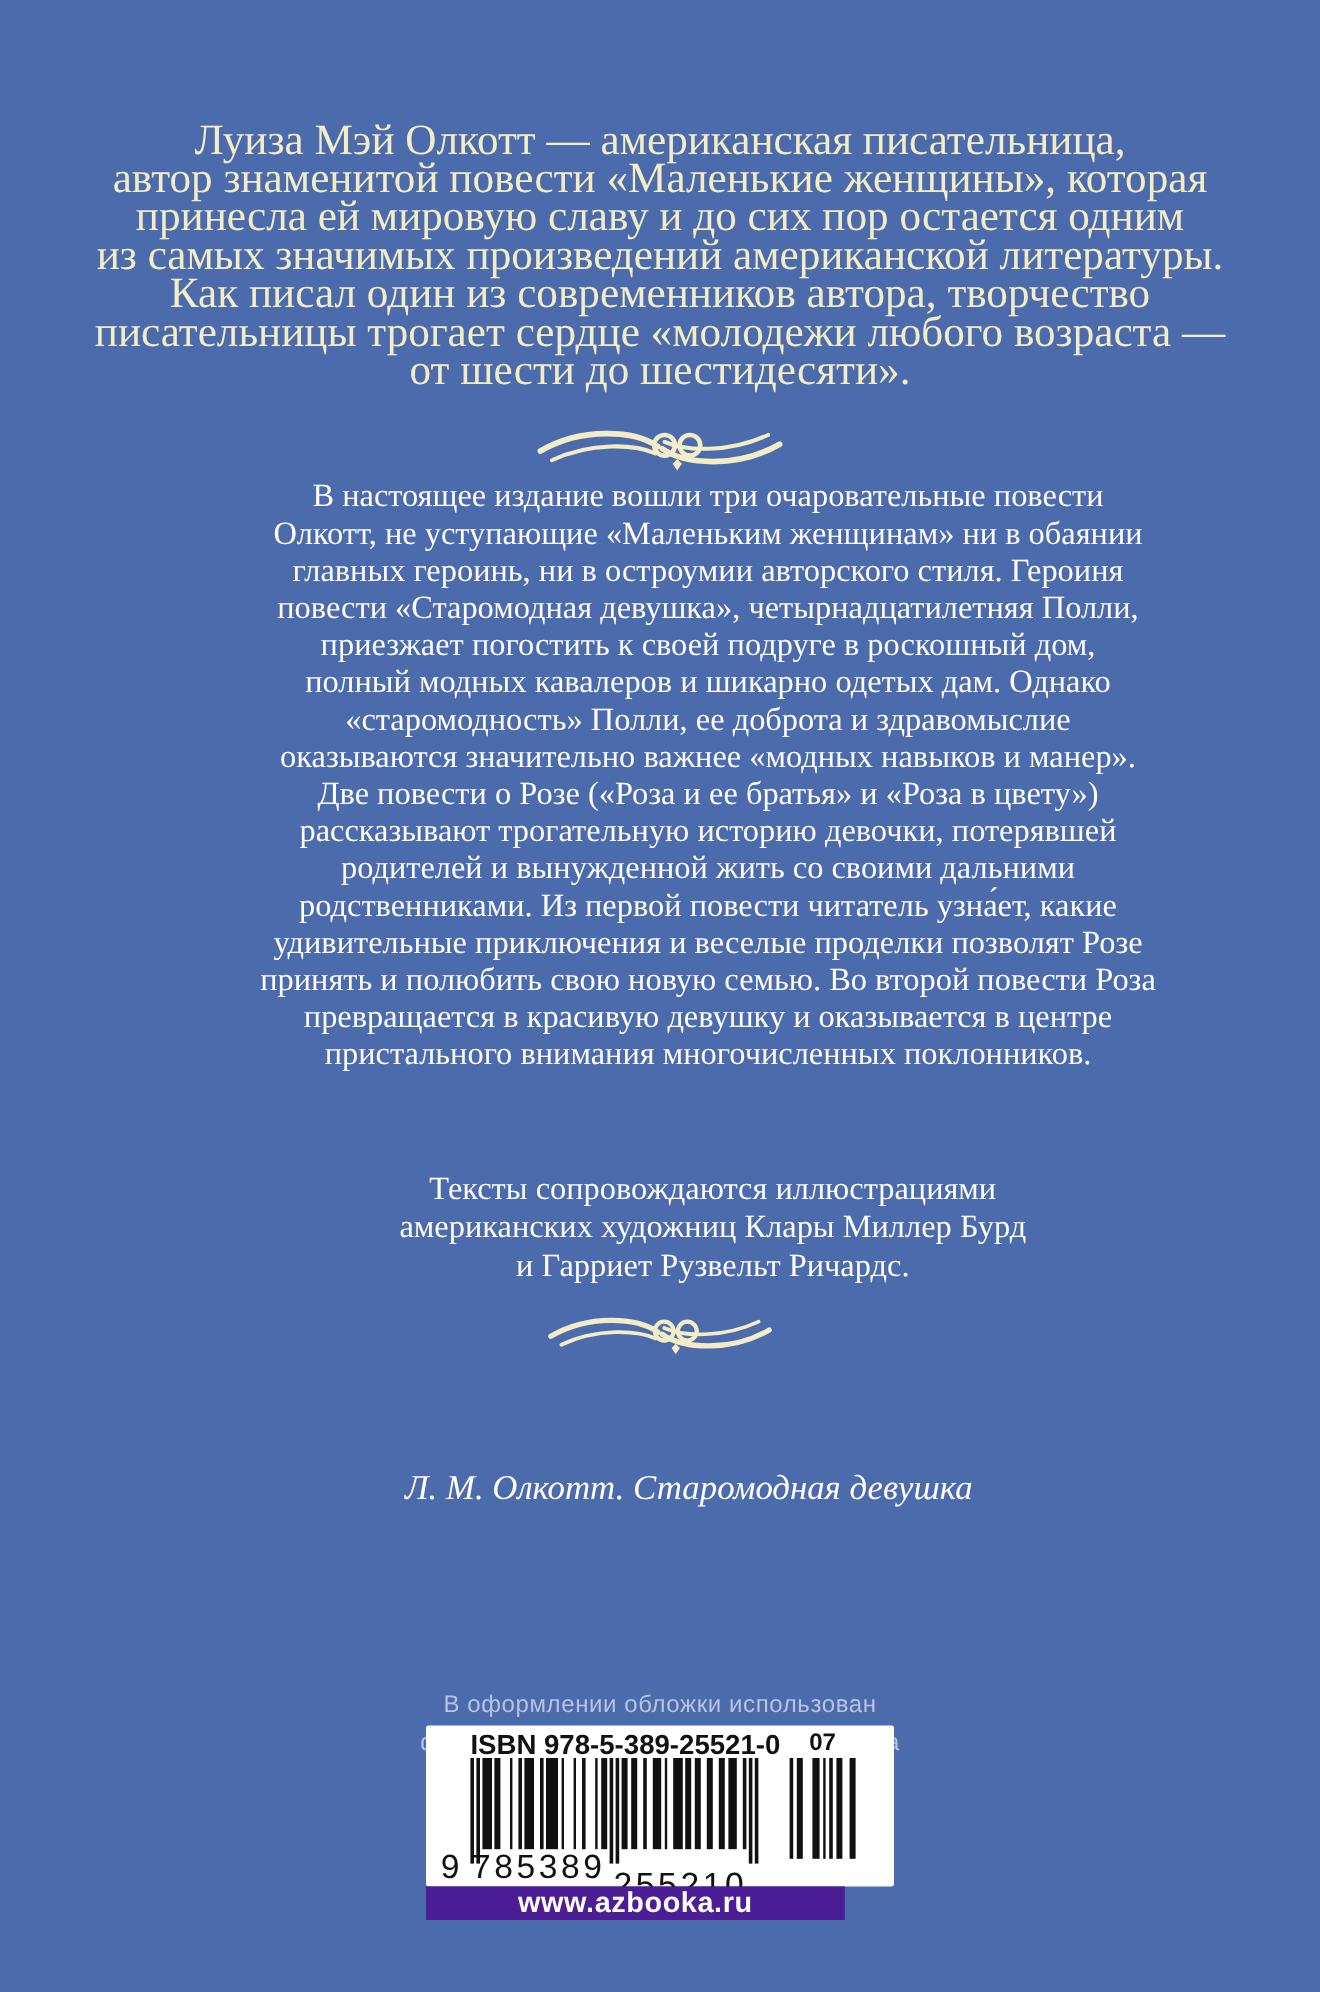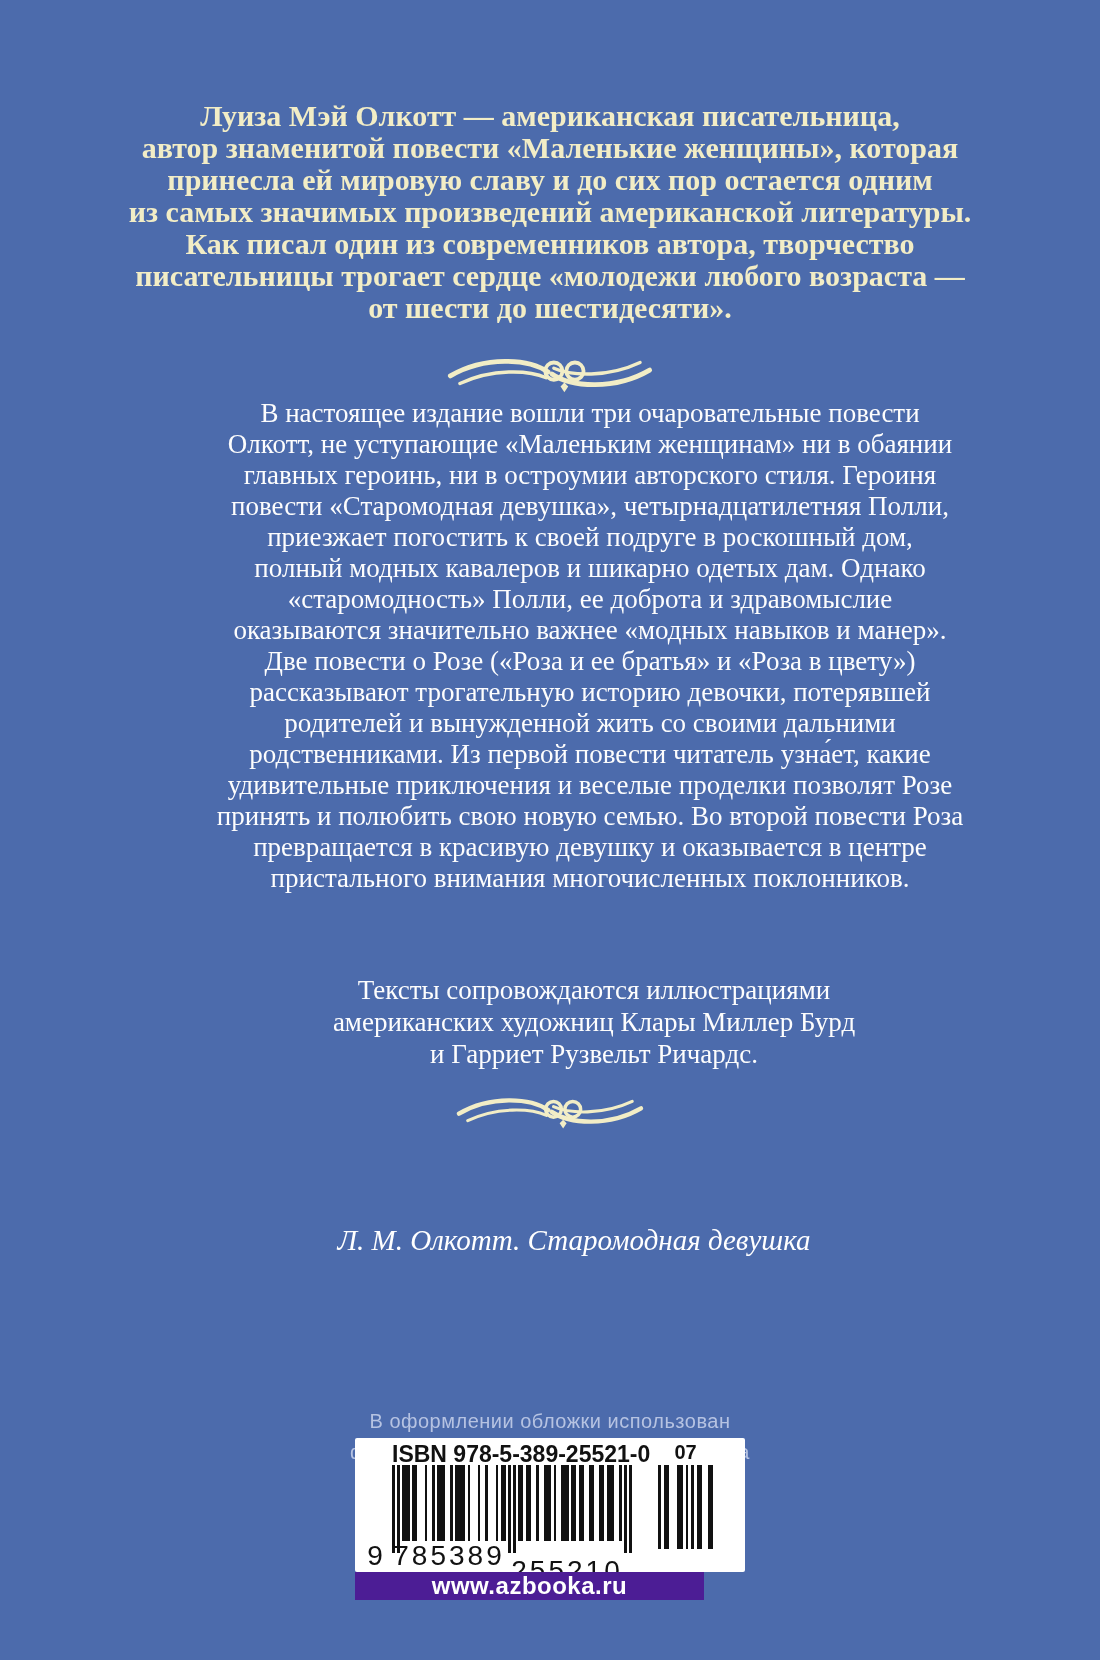"Луиза Мэй Олкотт — американская" .intro { font-size: 30px -> 36px; font-weight: bold -> none }
